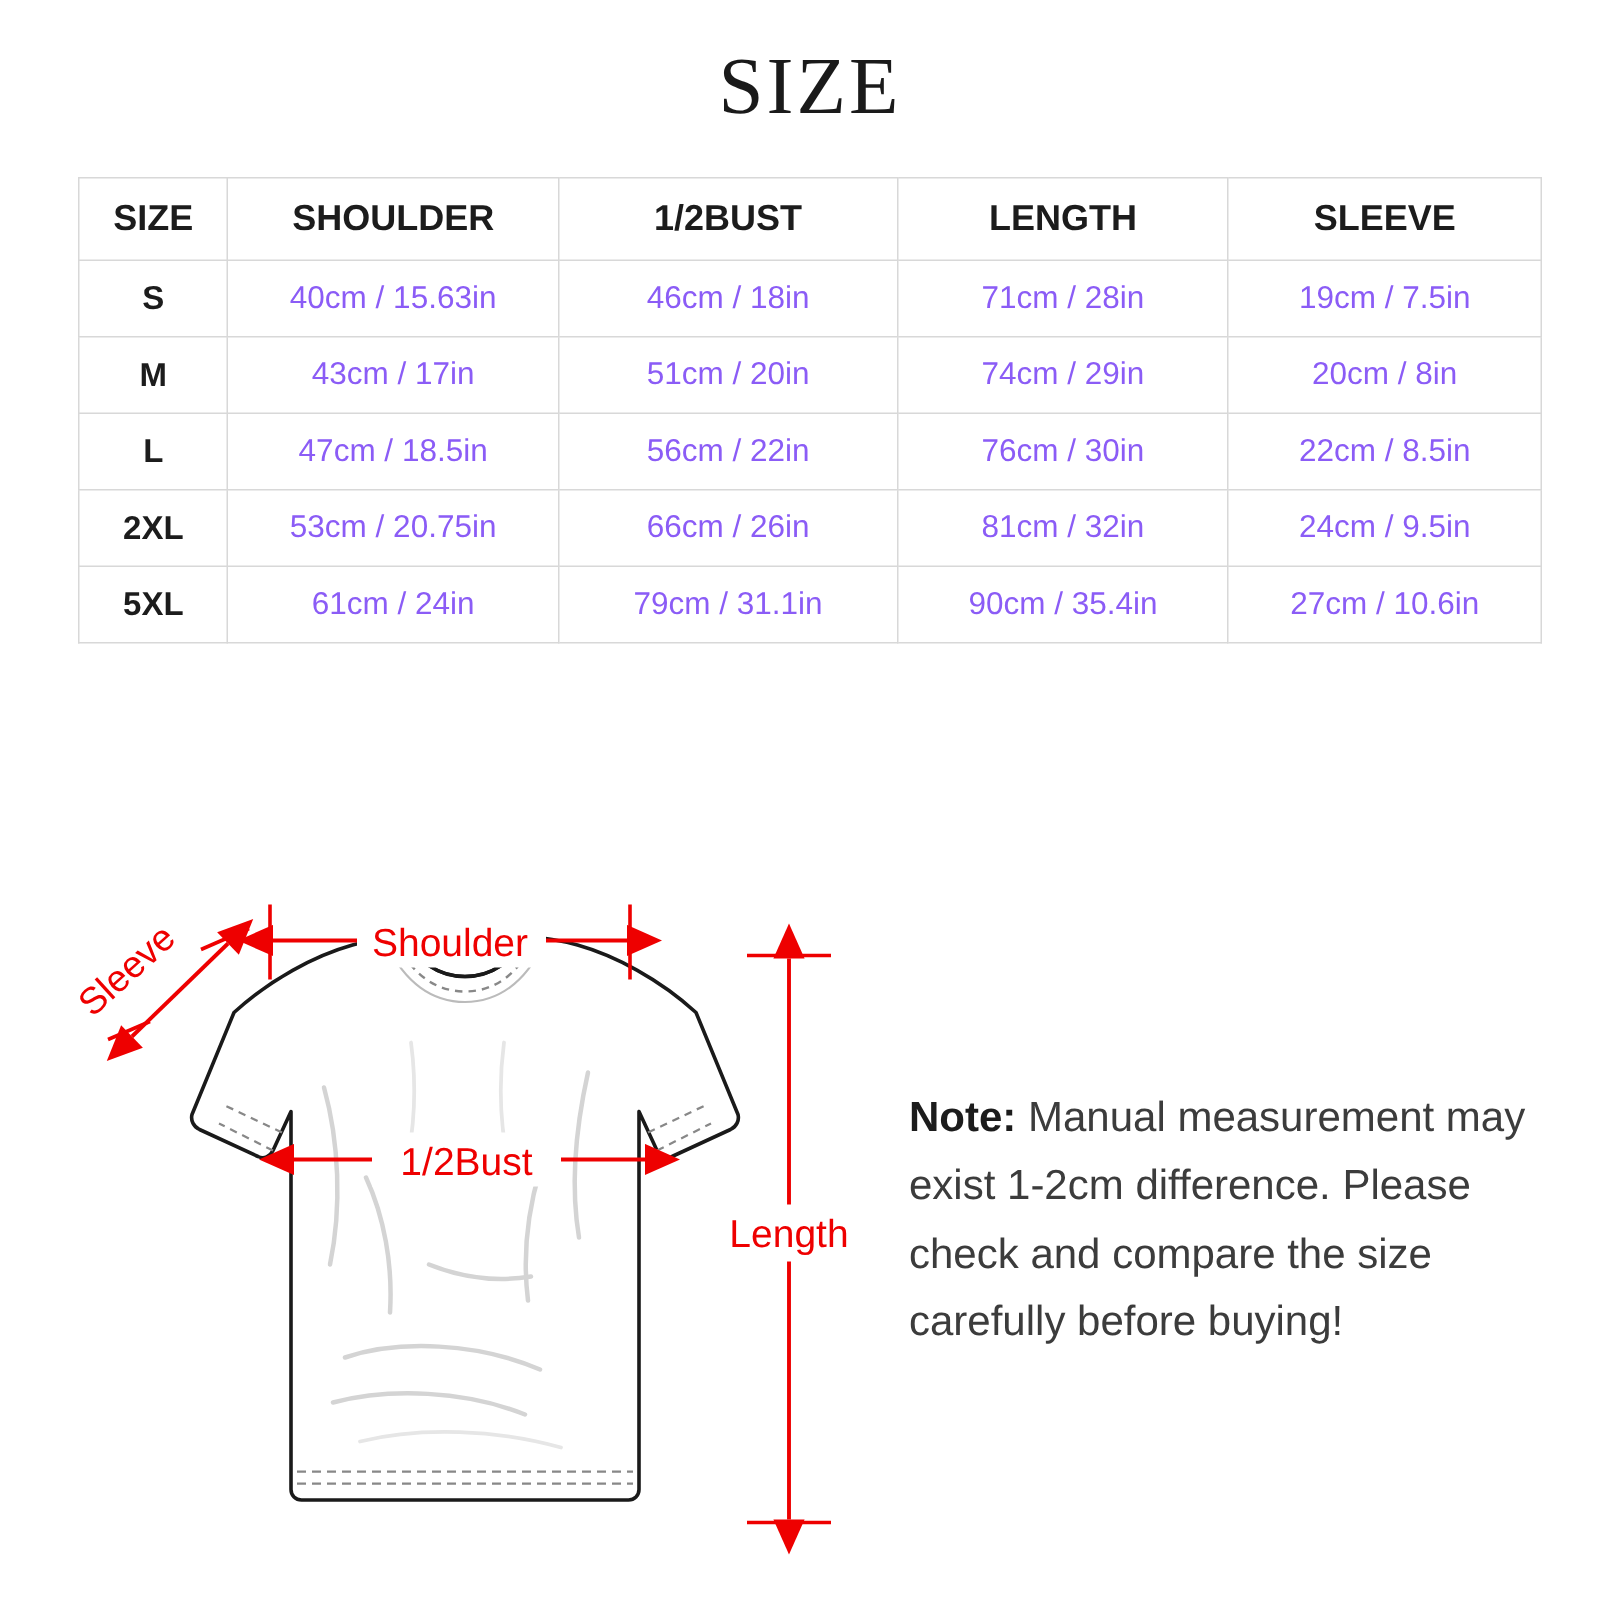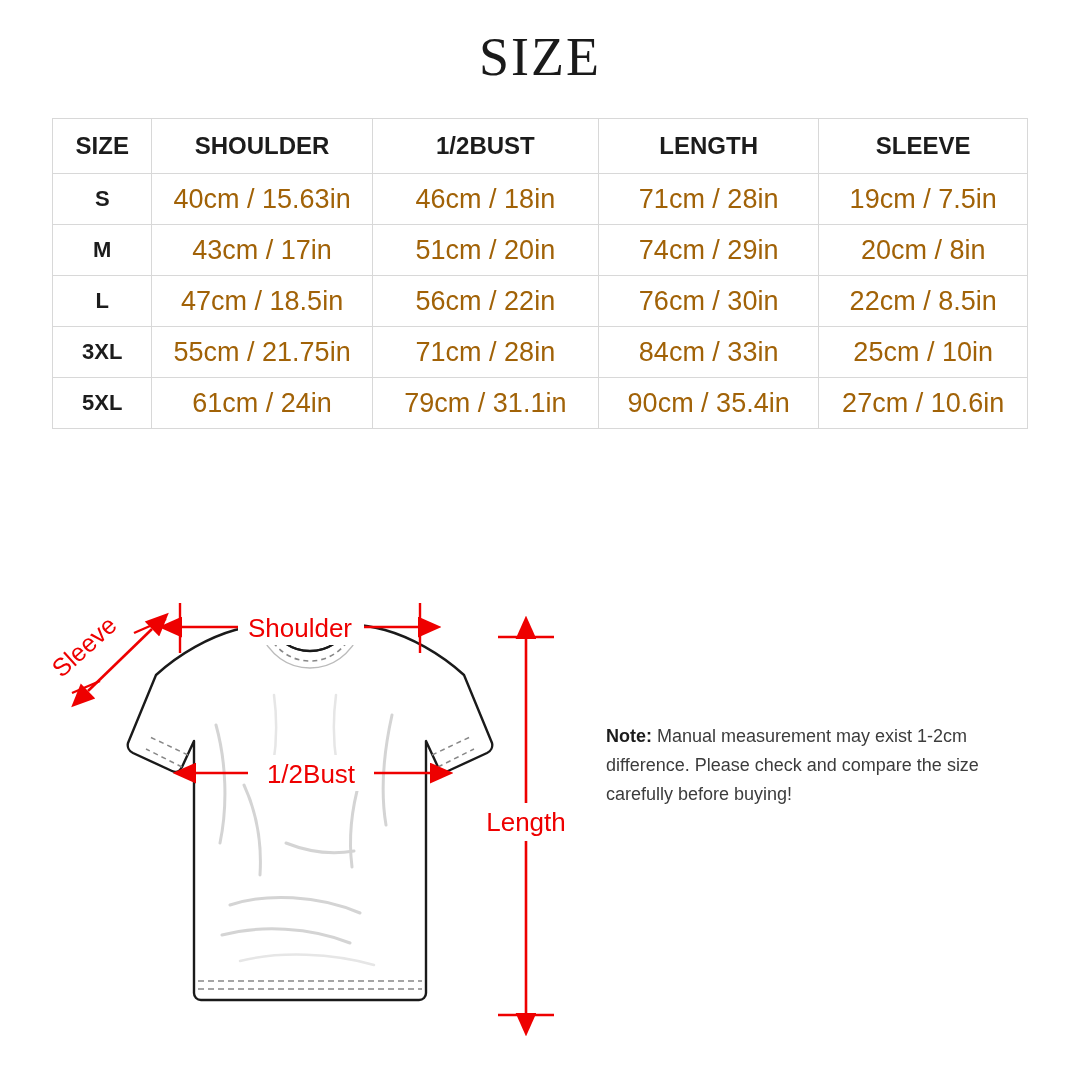"40cm / 15.63in" table.size-table td { color: #a16207 -> #8b5cf6; font-size: 27px -> 21px }
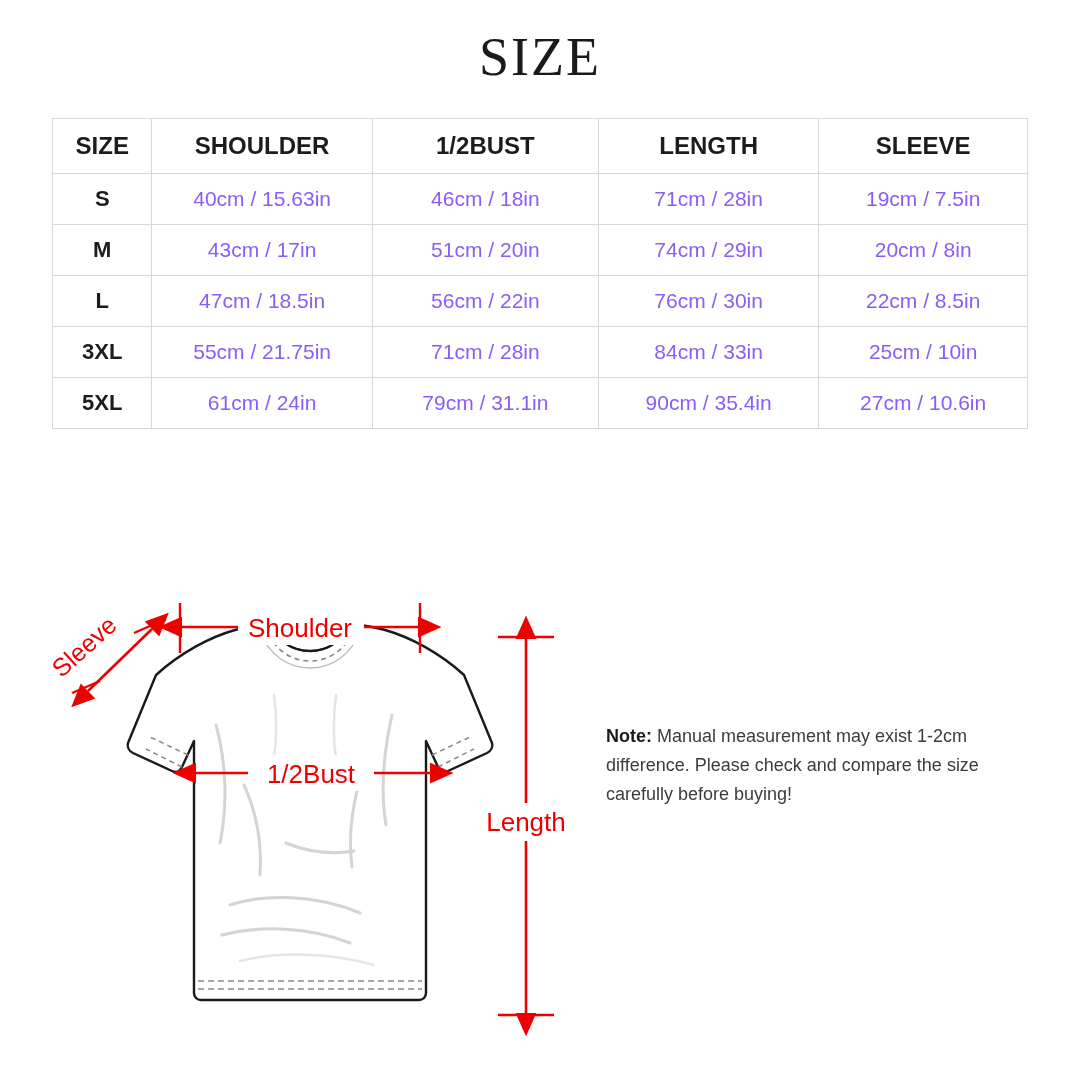"2XL" tr { html: none -> <tr> <td>2XL</td> <td>53cm / 20.75in</td> <td>66cm / 26in</td> <td>81cm / 32in</td> <td>24cm / 9.5in</td> </tr> }
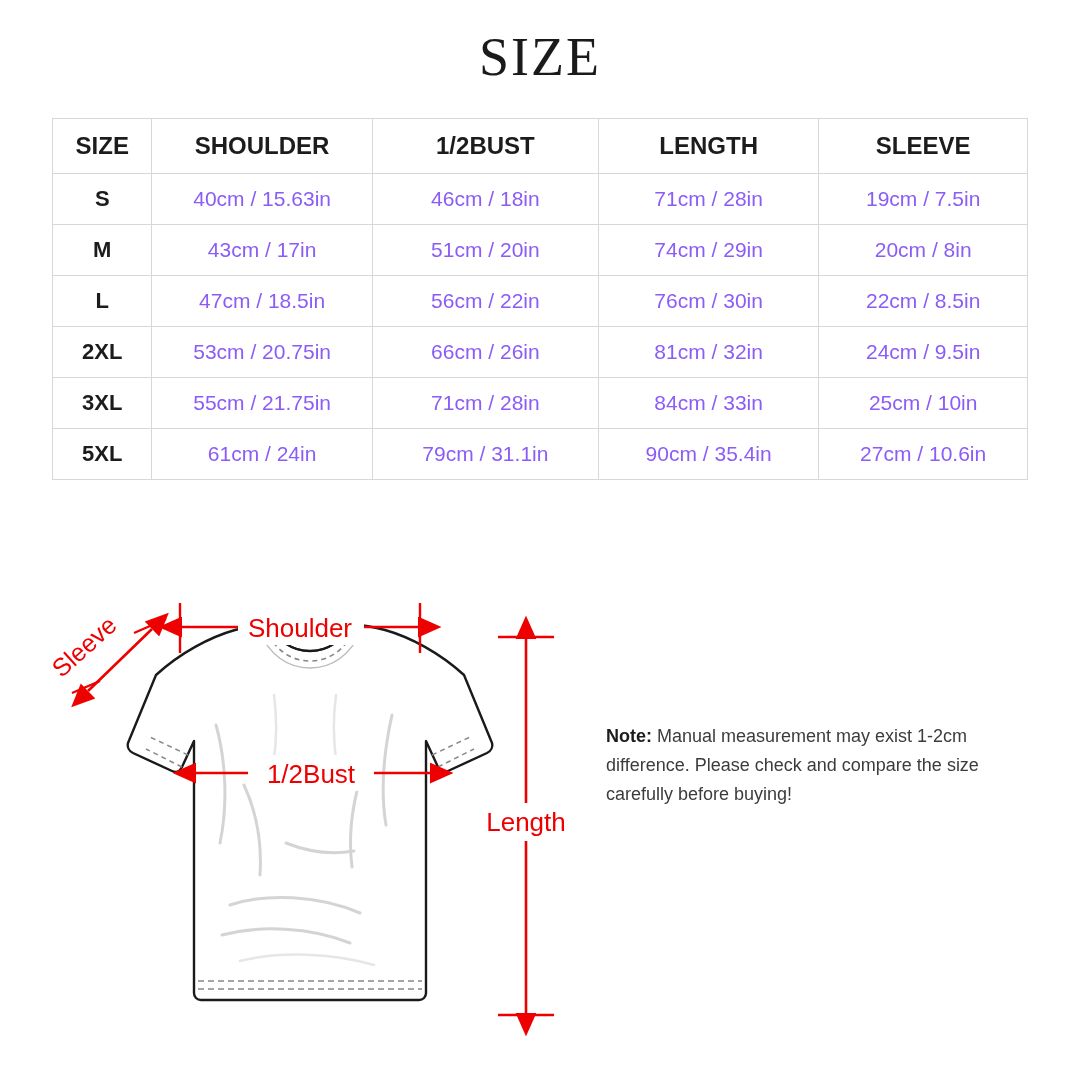"3XL" tr { html: <tr> <td>3XL</td> <td>55cm / 21.75in</td> <td>71cm / 28in</td> <td>84cm / 33in</td> <td>25cm / 10in</td> </tr> -> none }
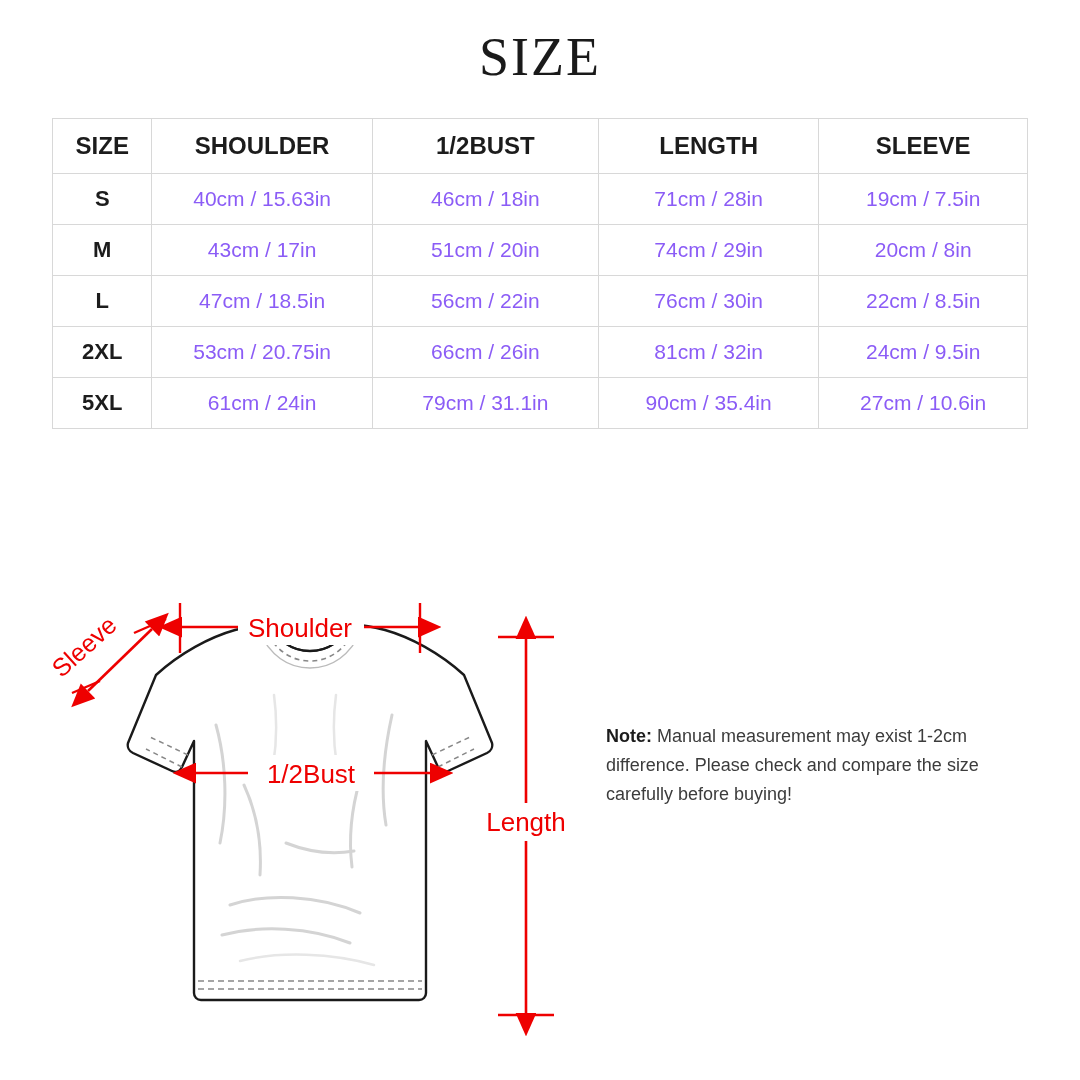"Note: Manual measurement may exist" .note { font-size: 18px -> 28px }
